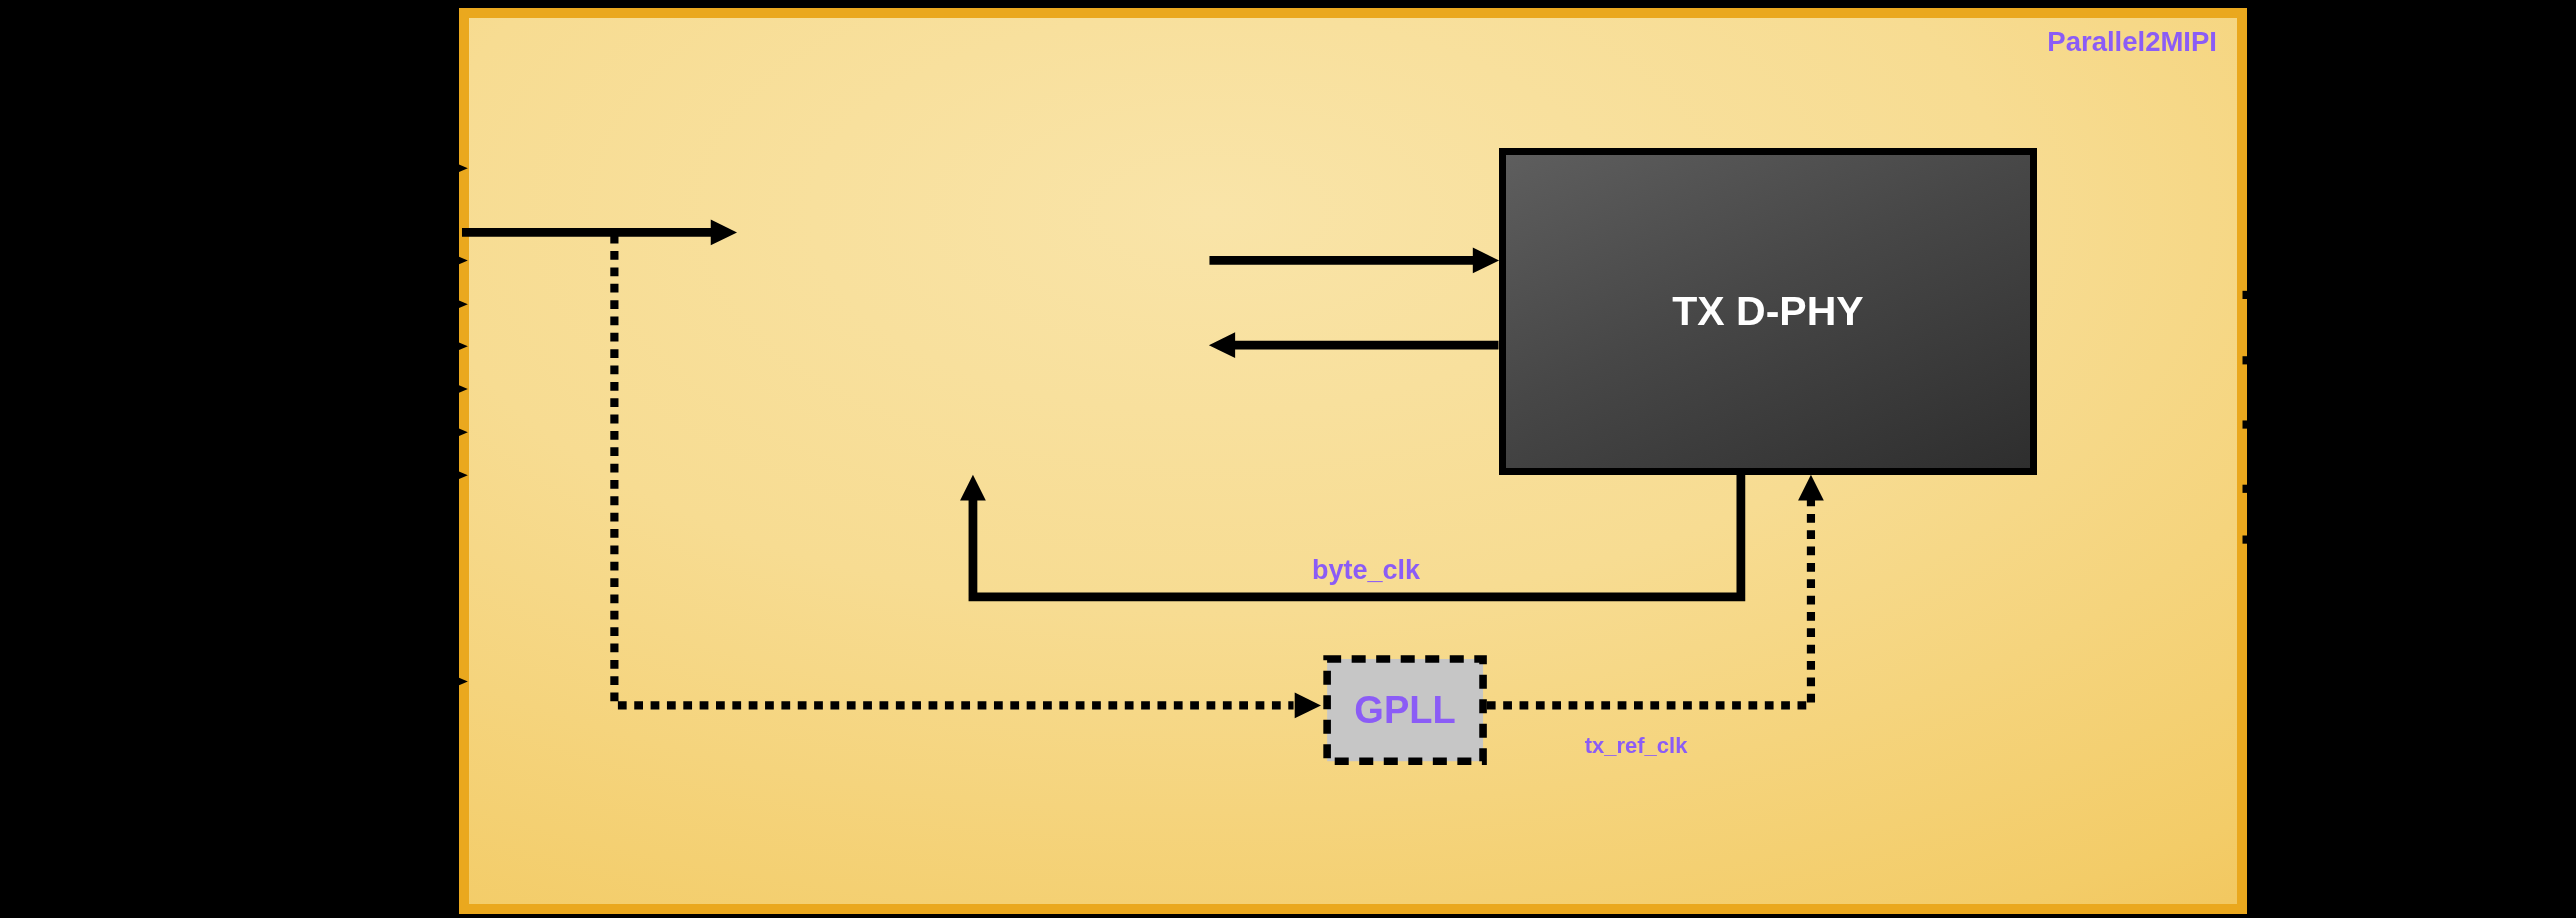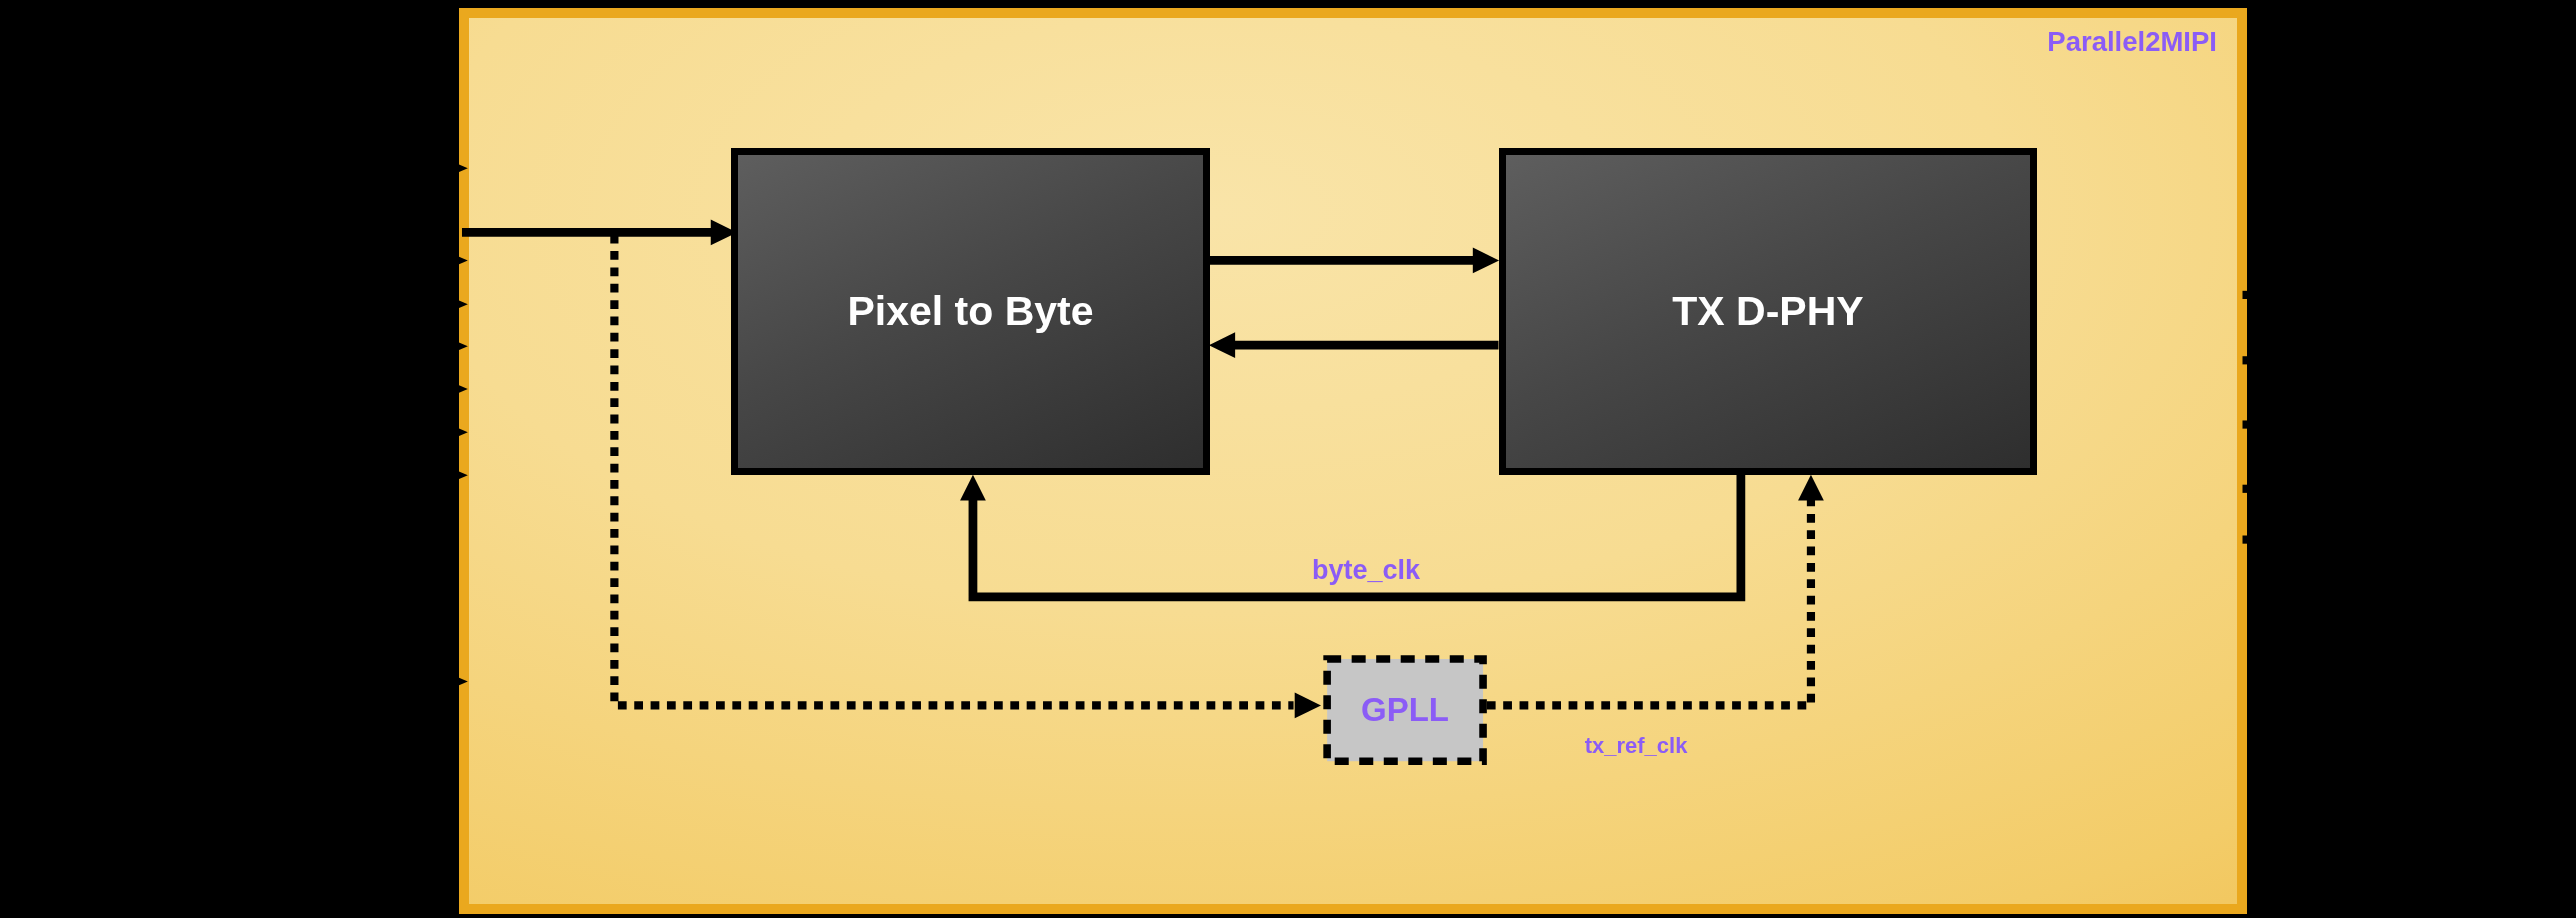"Pixel to Byte" div.block { html: <div> <span>Pixel to Byte</span> </div> -> none }
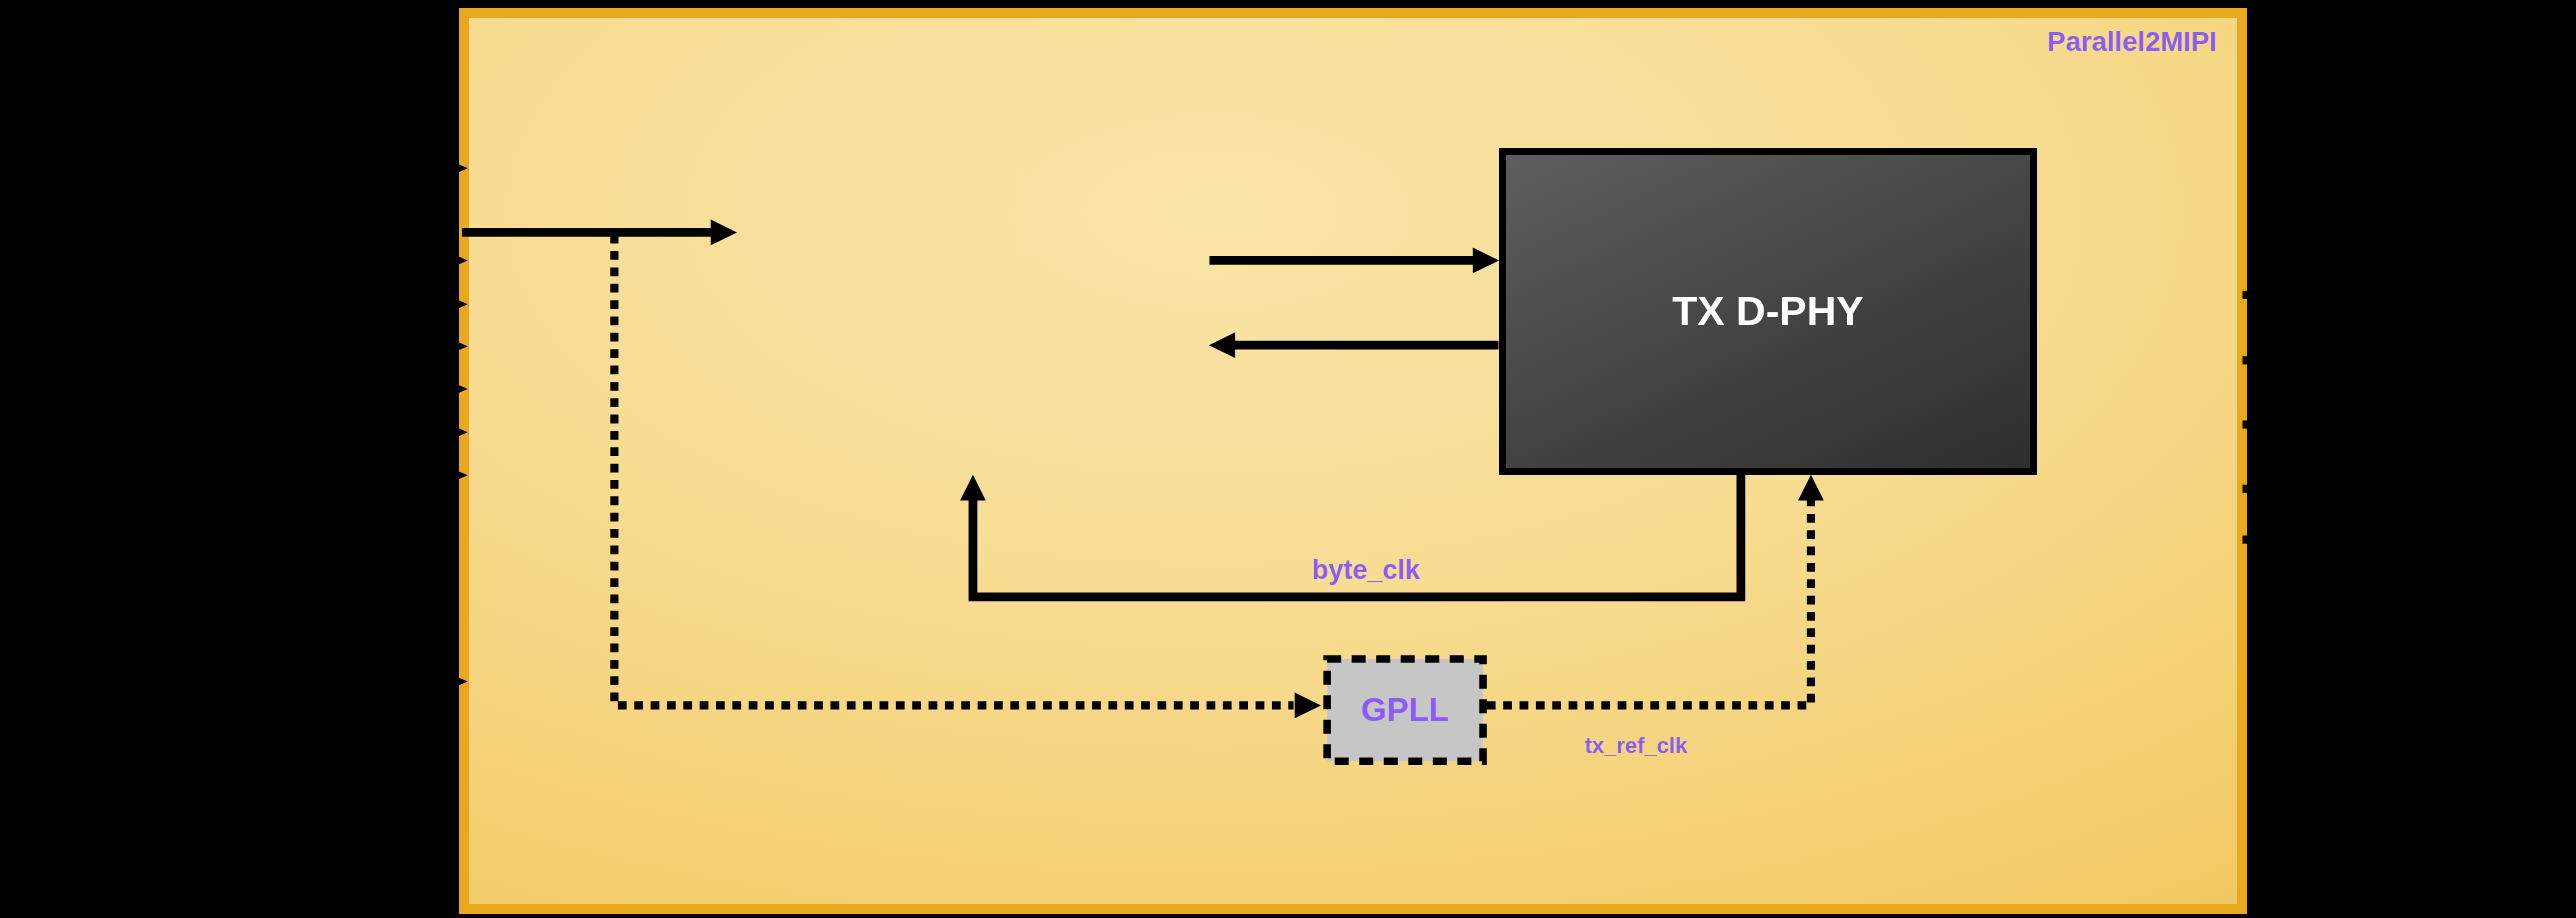"GPLL" #gpll-label { font-size: 33px -> 38px }
